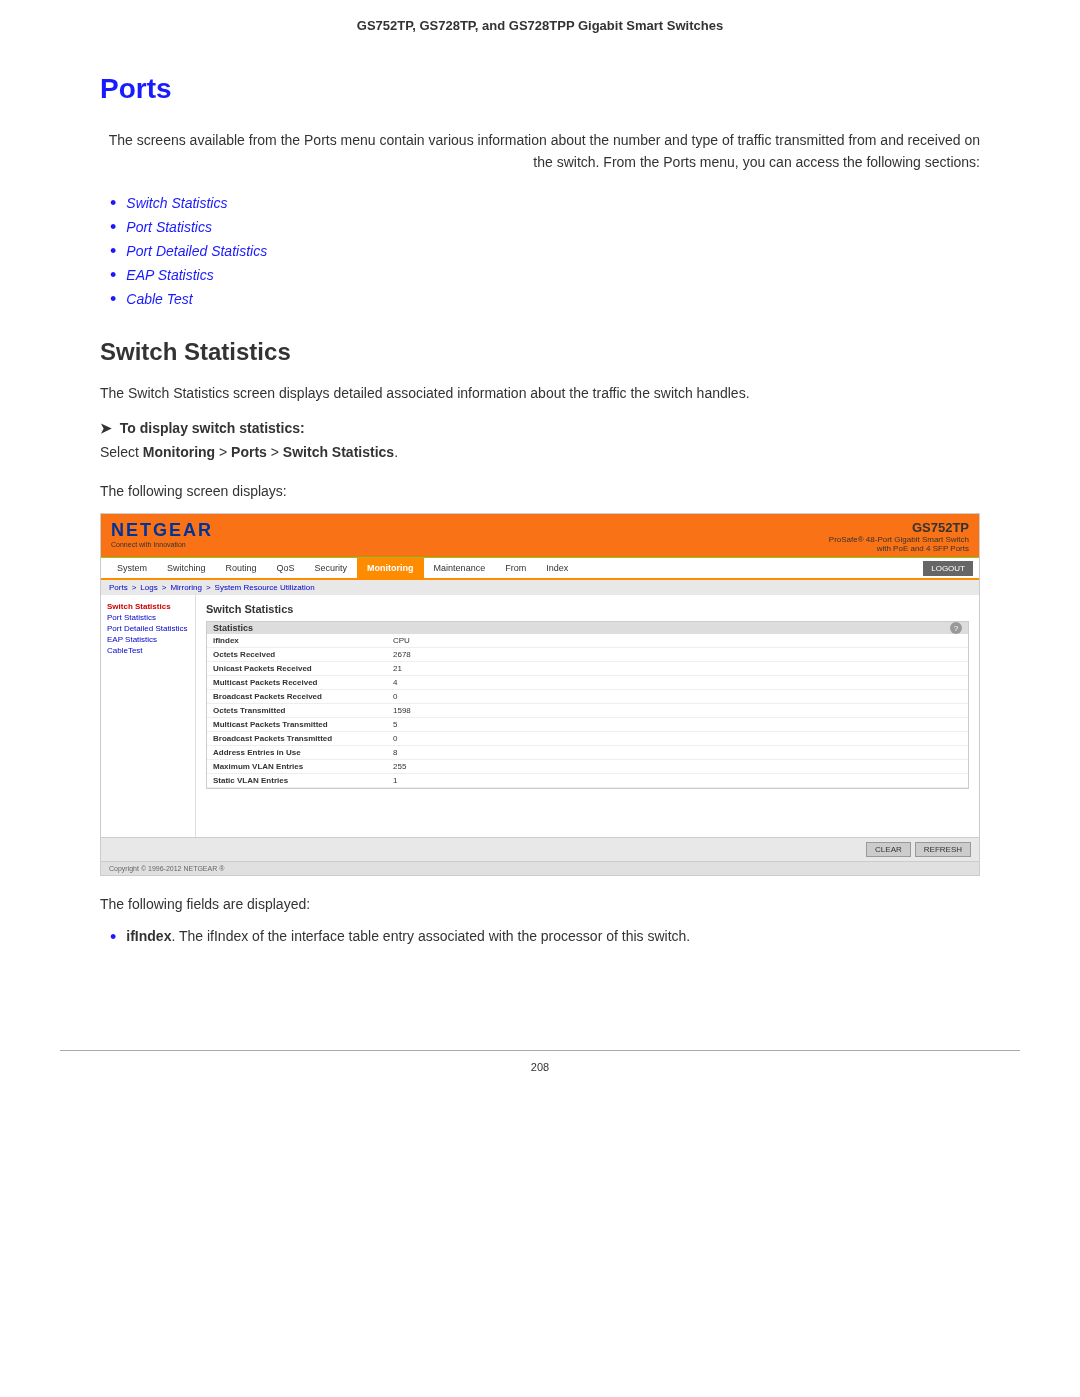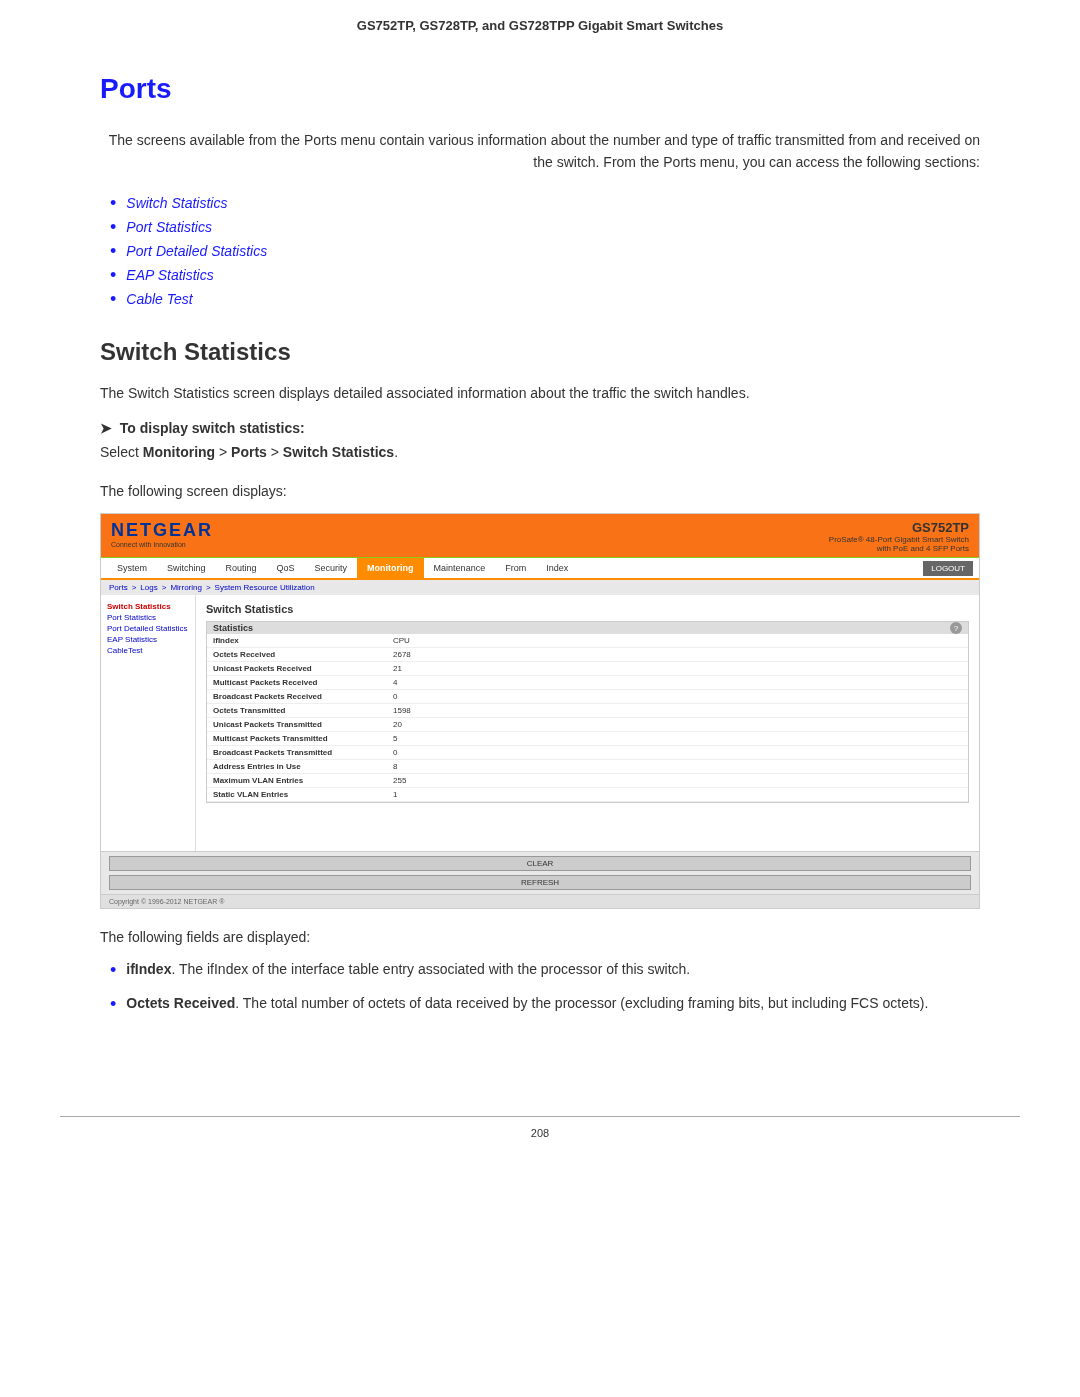"Unicast Packets Transmitted" div.ng-data-row { html: <div> <span>Unicast Packets Transmitted</span> <span>20</span> </div> -> none }
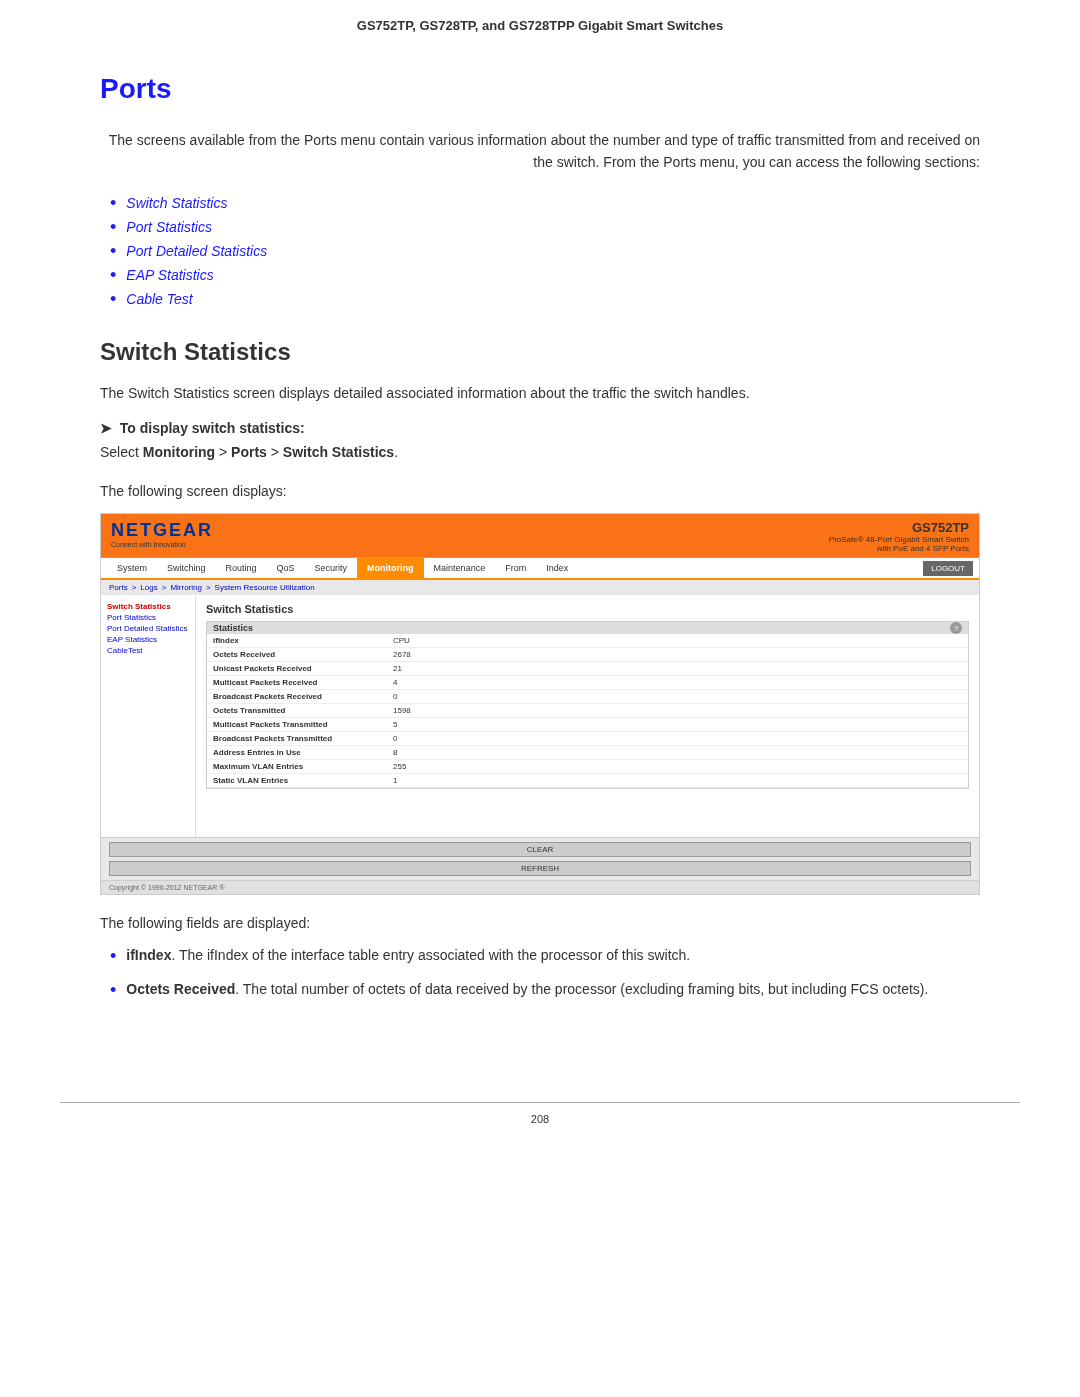"CLEAR" .ng-footer { flex-direction: column -> none }
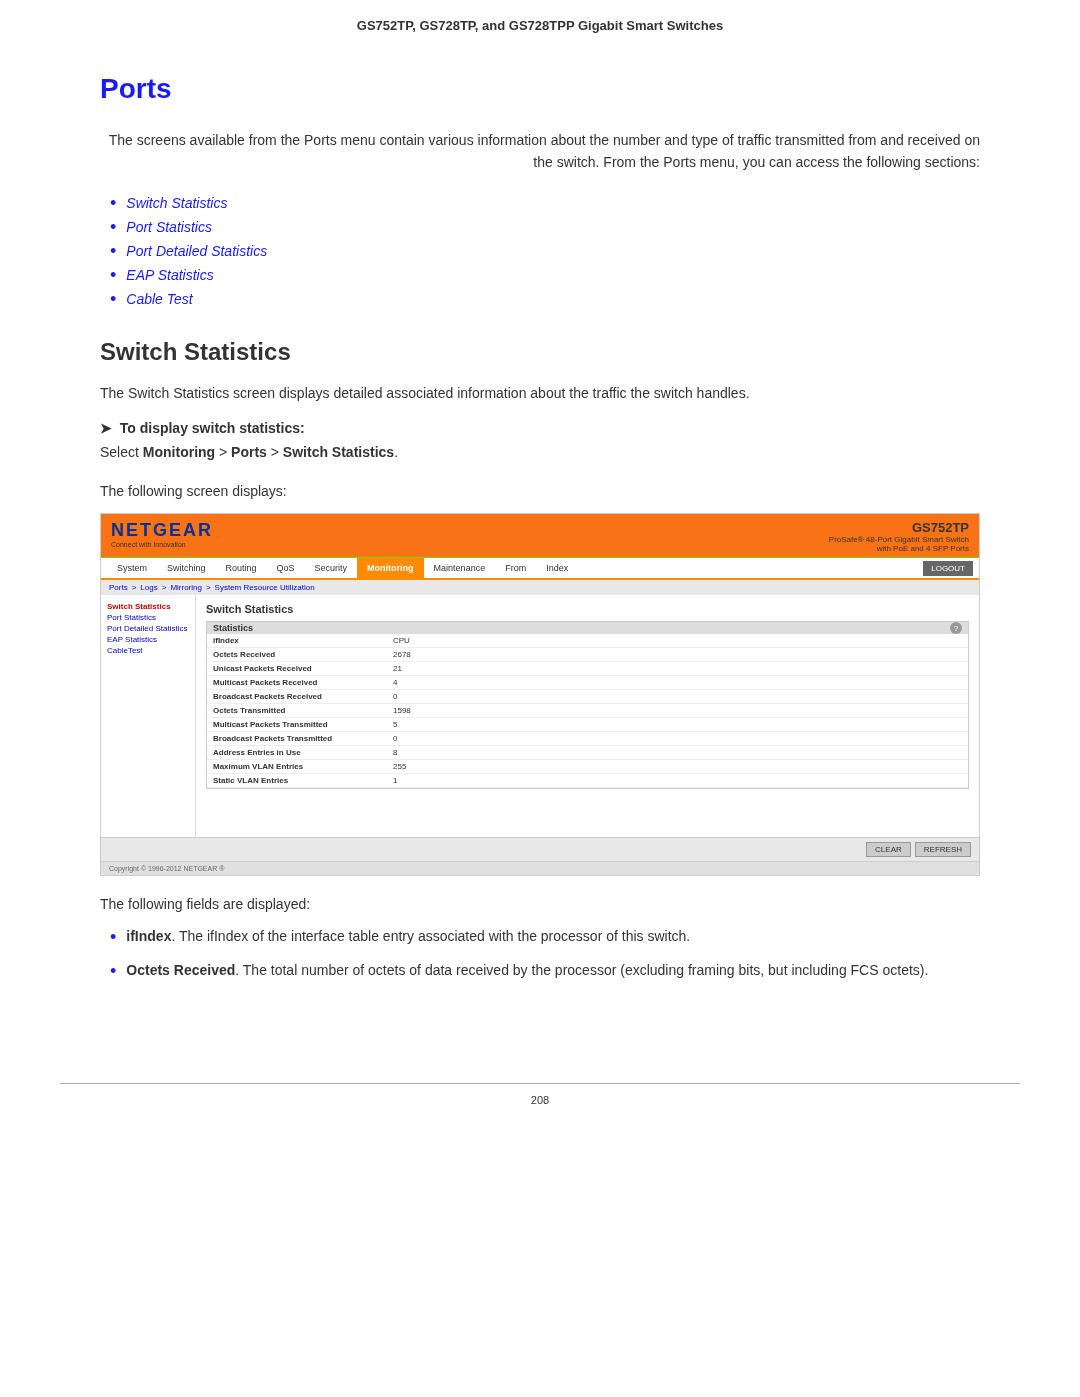"Octets Received. The total number" li { html: <li> <span><strong>Octets Received</strong>. The total number of octets of data received by the processor (excluding framing bits, but including FCS octets).</span> </li> -> none }
